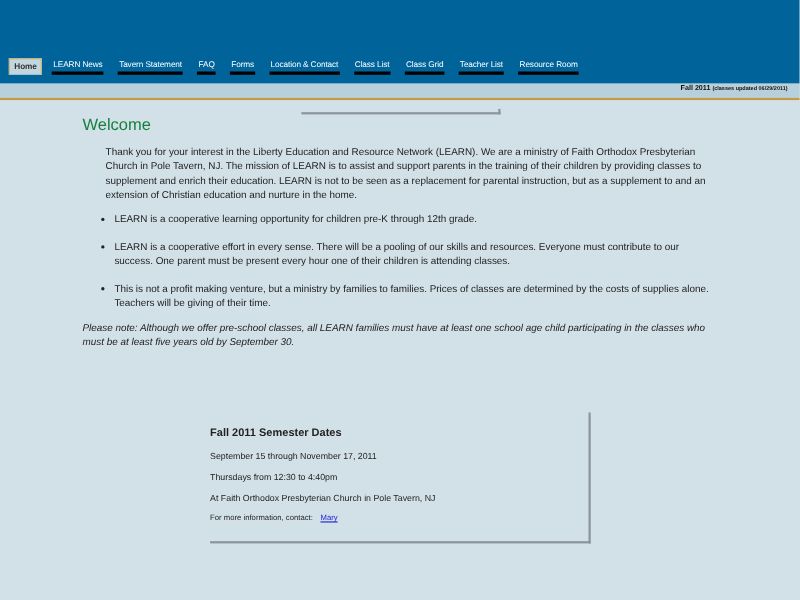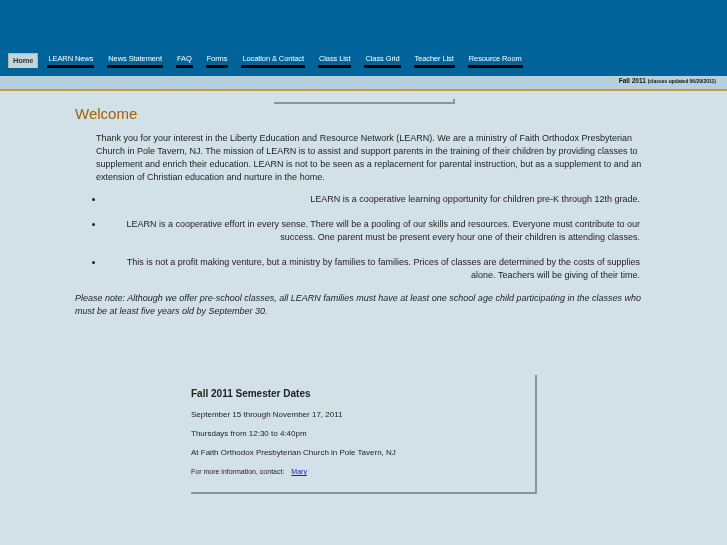"News Statement" a.nav-item { text: News -> Tavern }
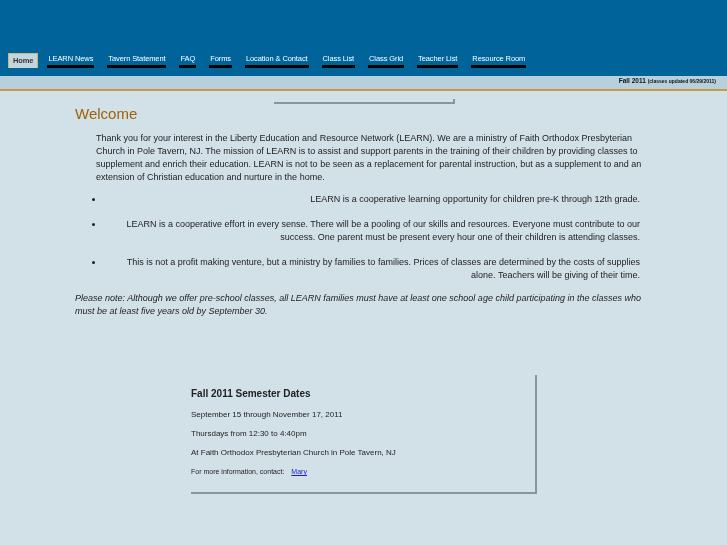"Welcome" h1 { color: #a16207 -> #15803d }
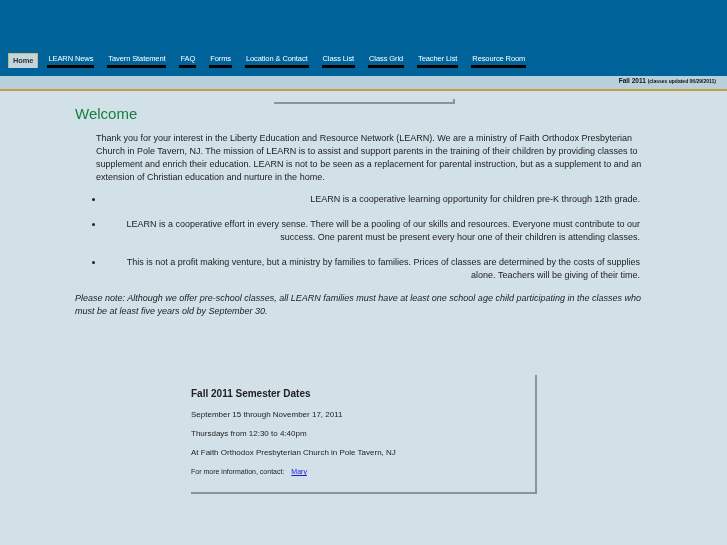"LEARN is a cooperative learning" ul li { margin: 6px 15px 12px 0 -> 6px 2px 12px 0; text-align: right -> none }
